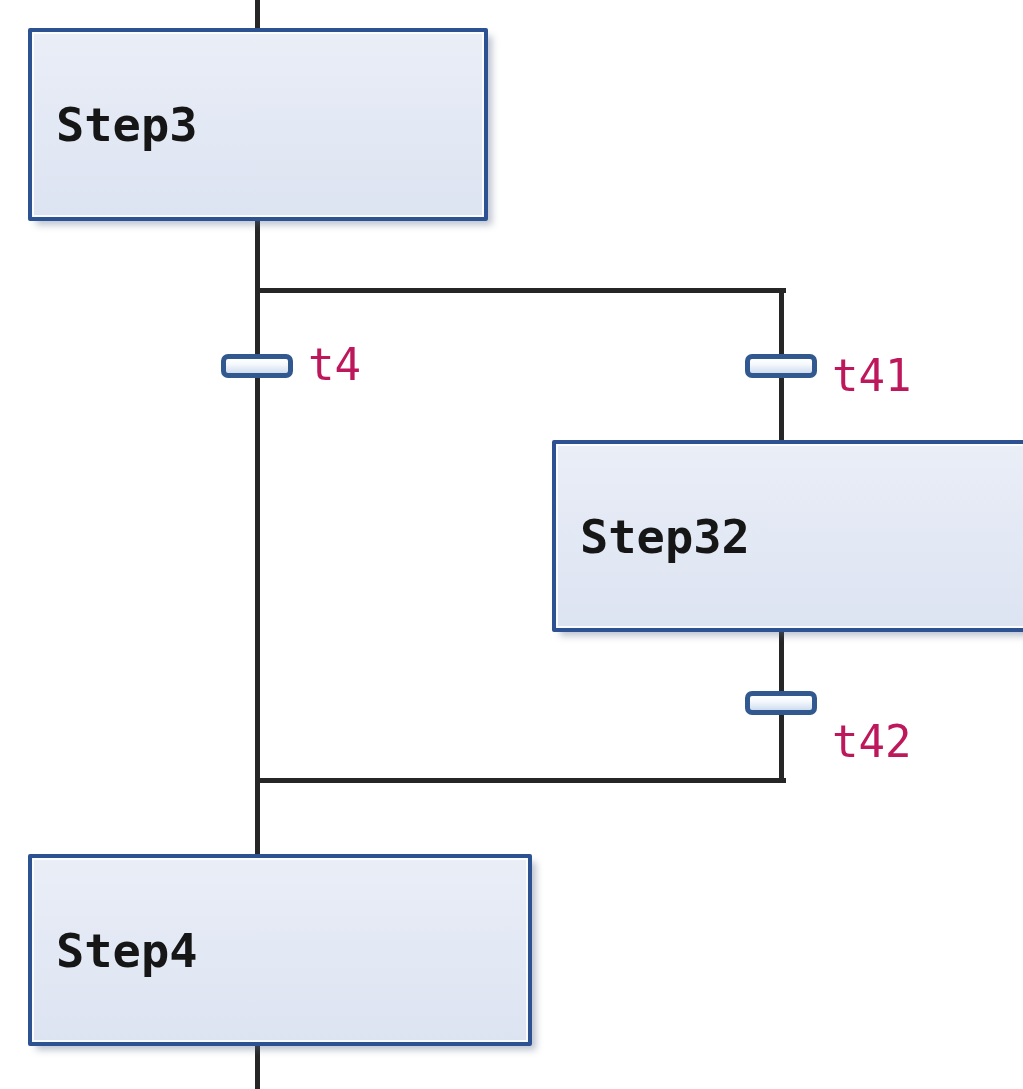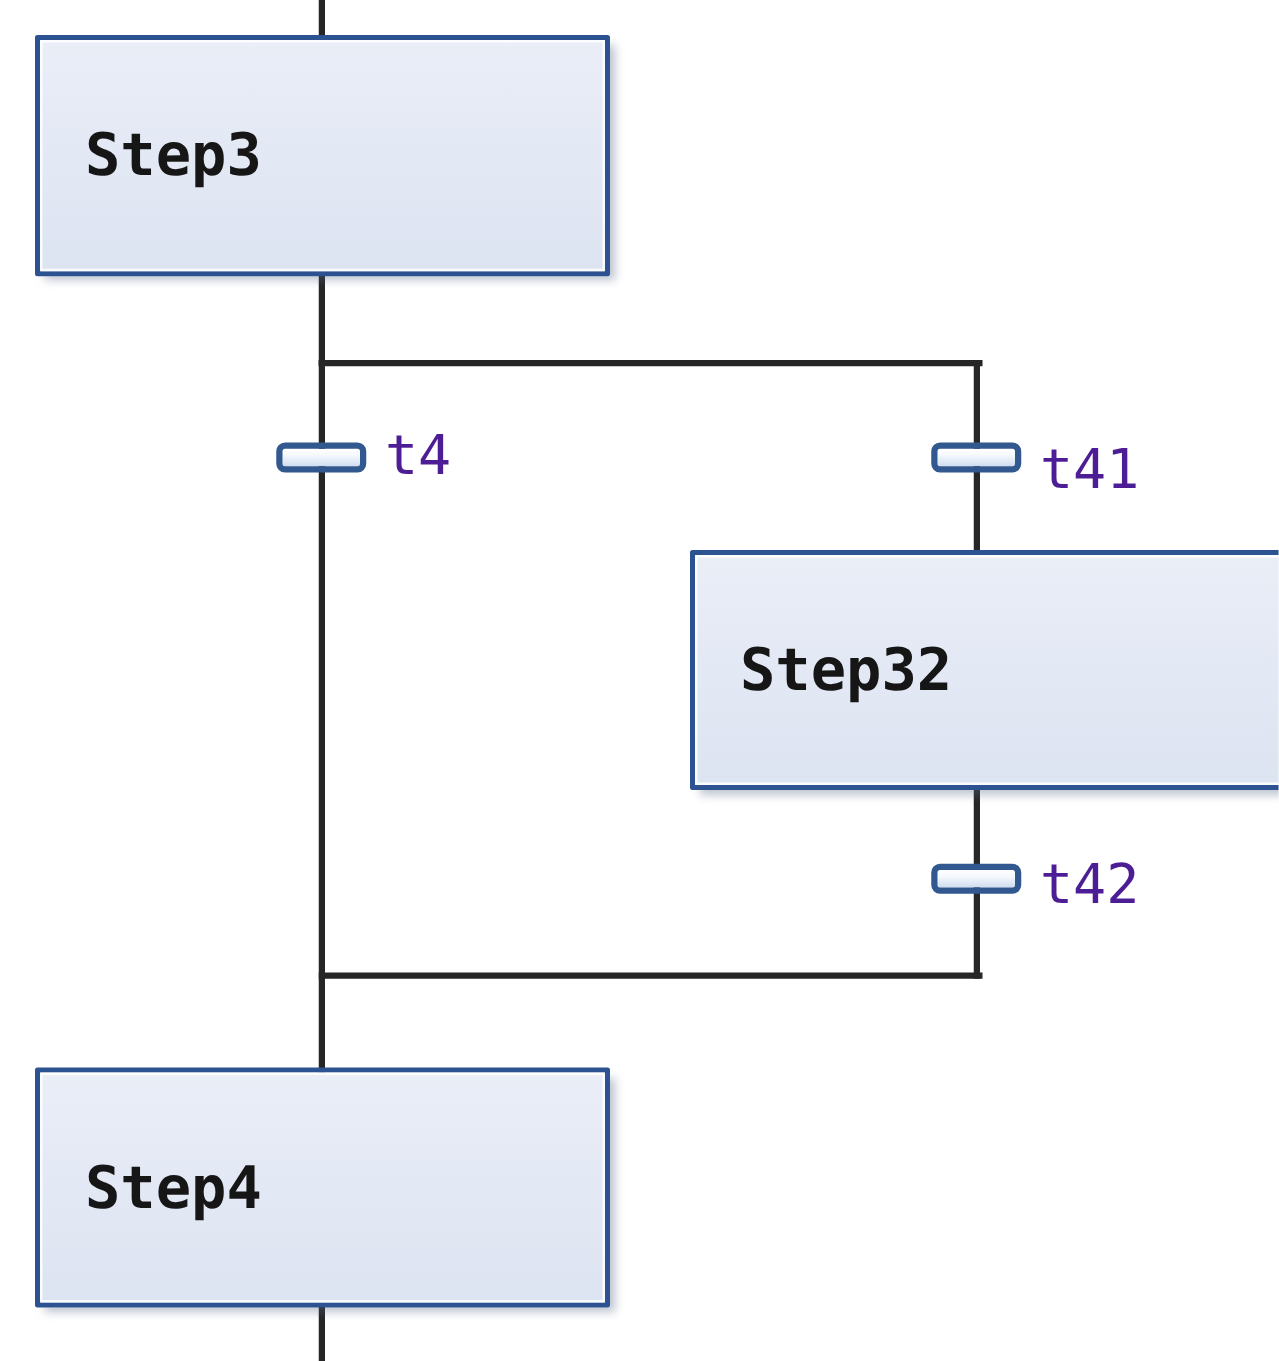"Step3" .step-label { padding-left: 36px -> 24px }
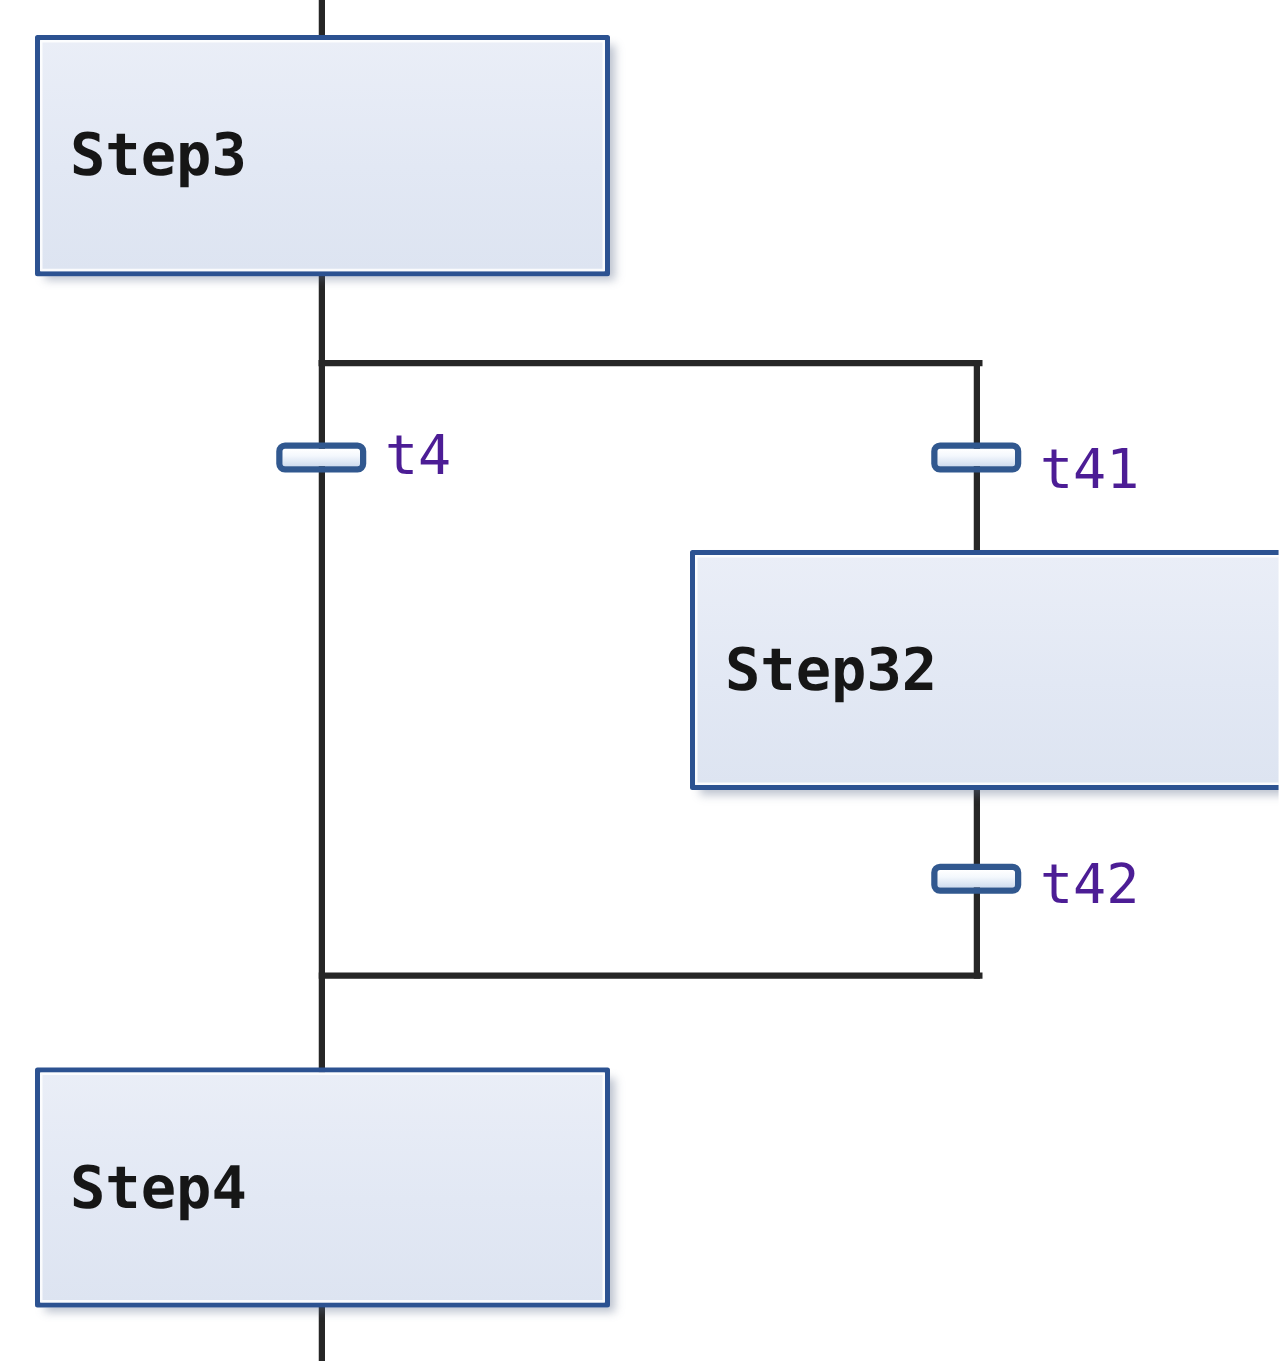"t4" .transition-label { color: #4c1d95 -> #be185d }
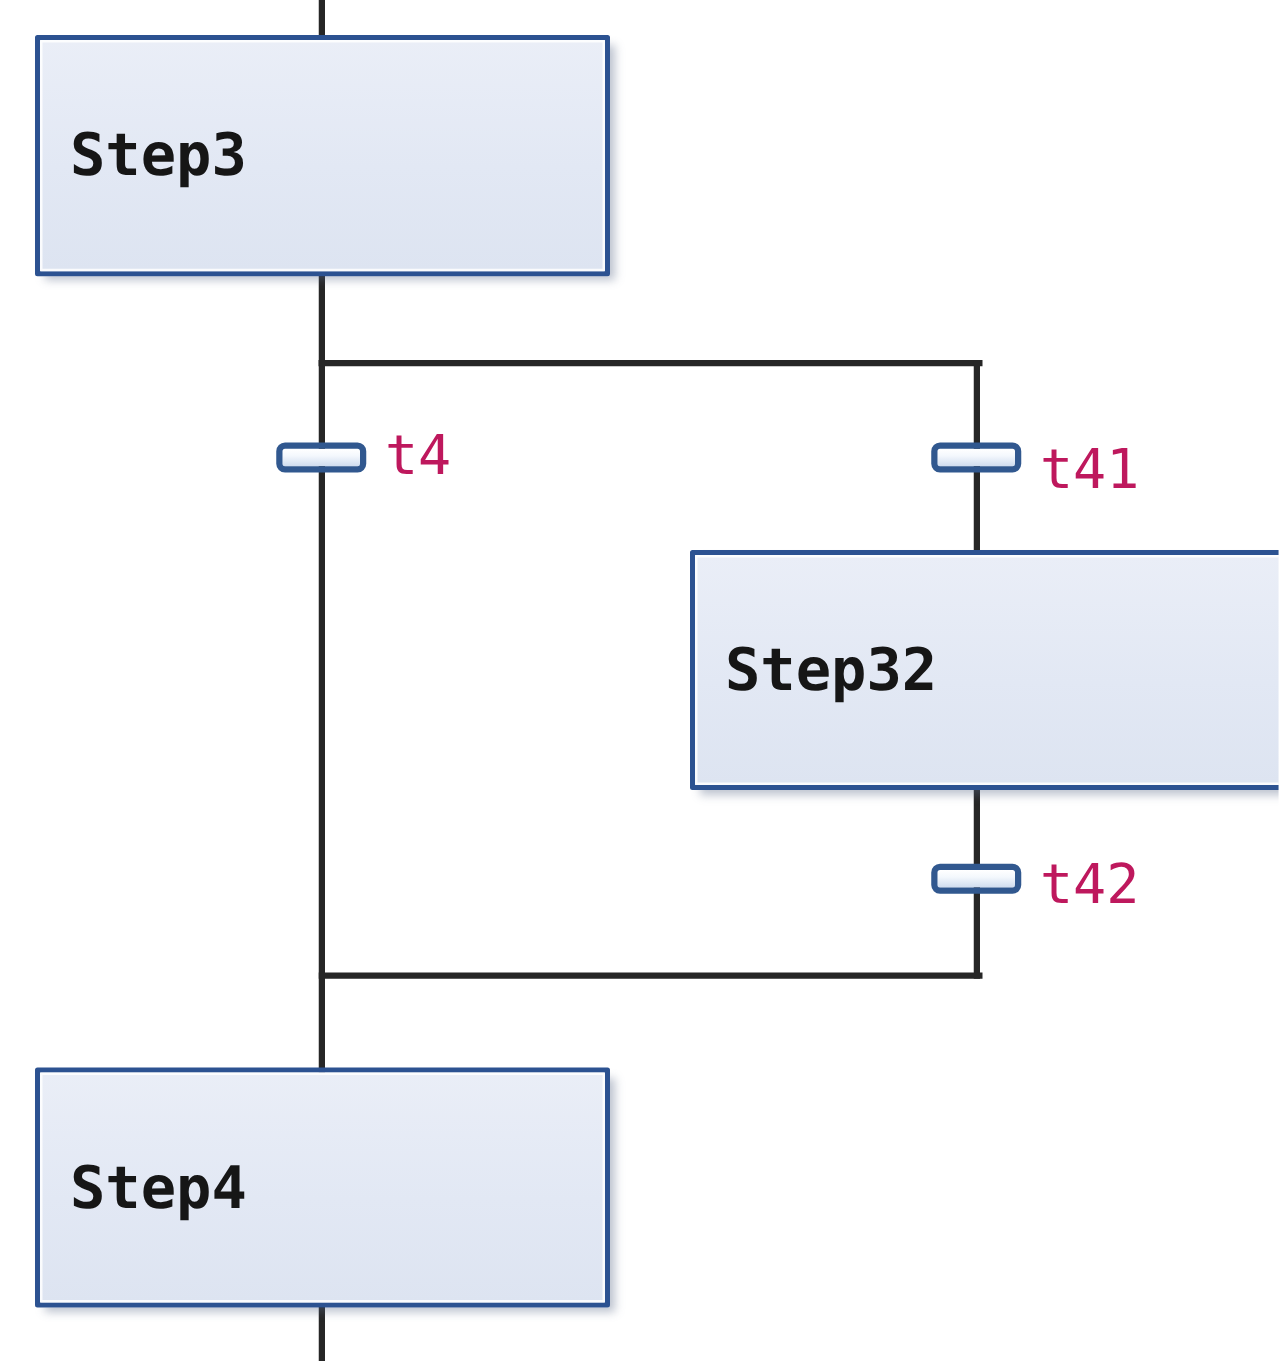"t42" span.transition-label { top: 686px -> 720px }
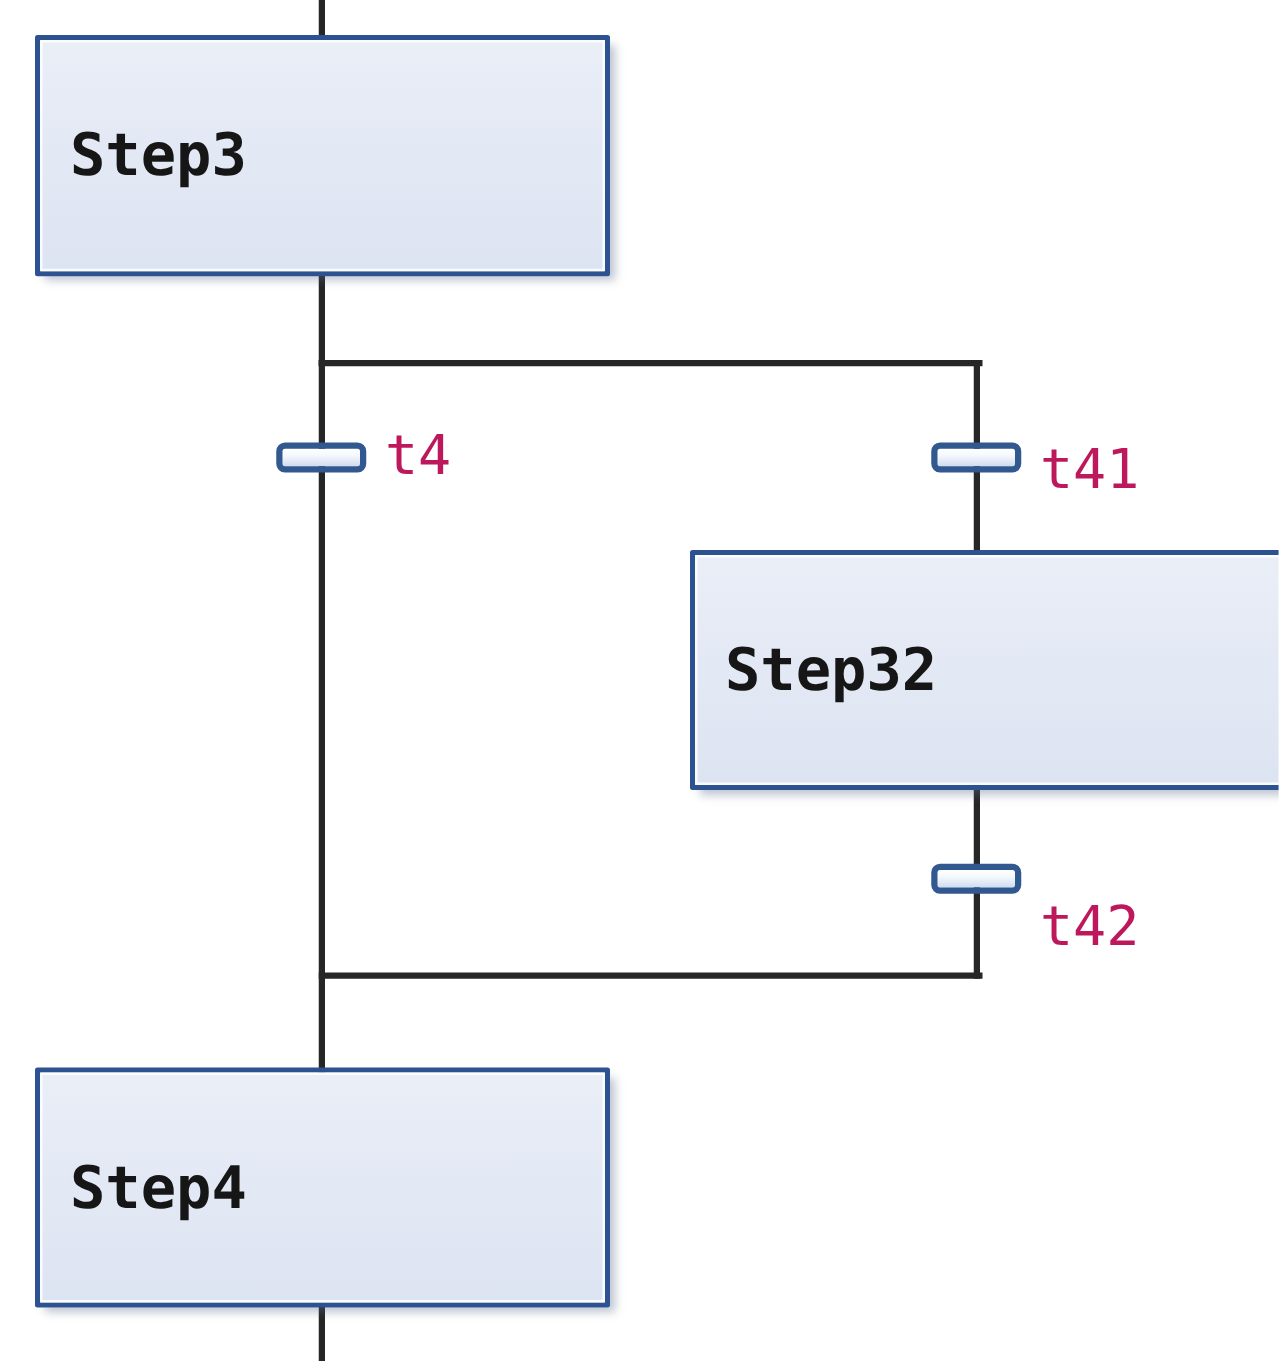"Step4" div.step { width: 460px -> 504px }
